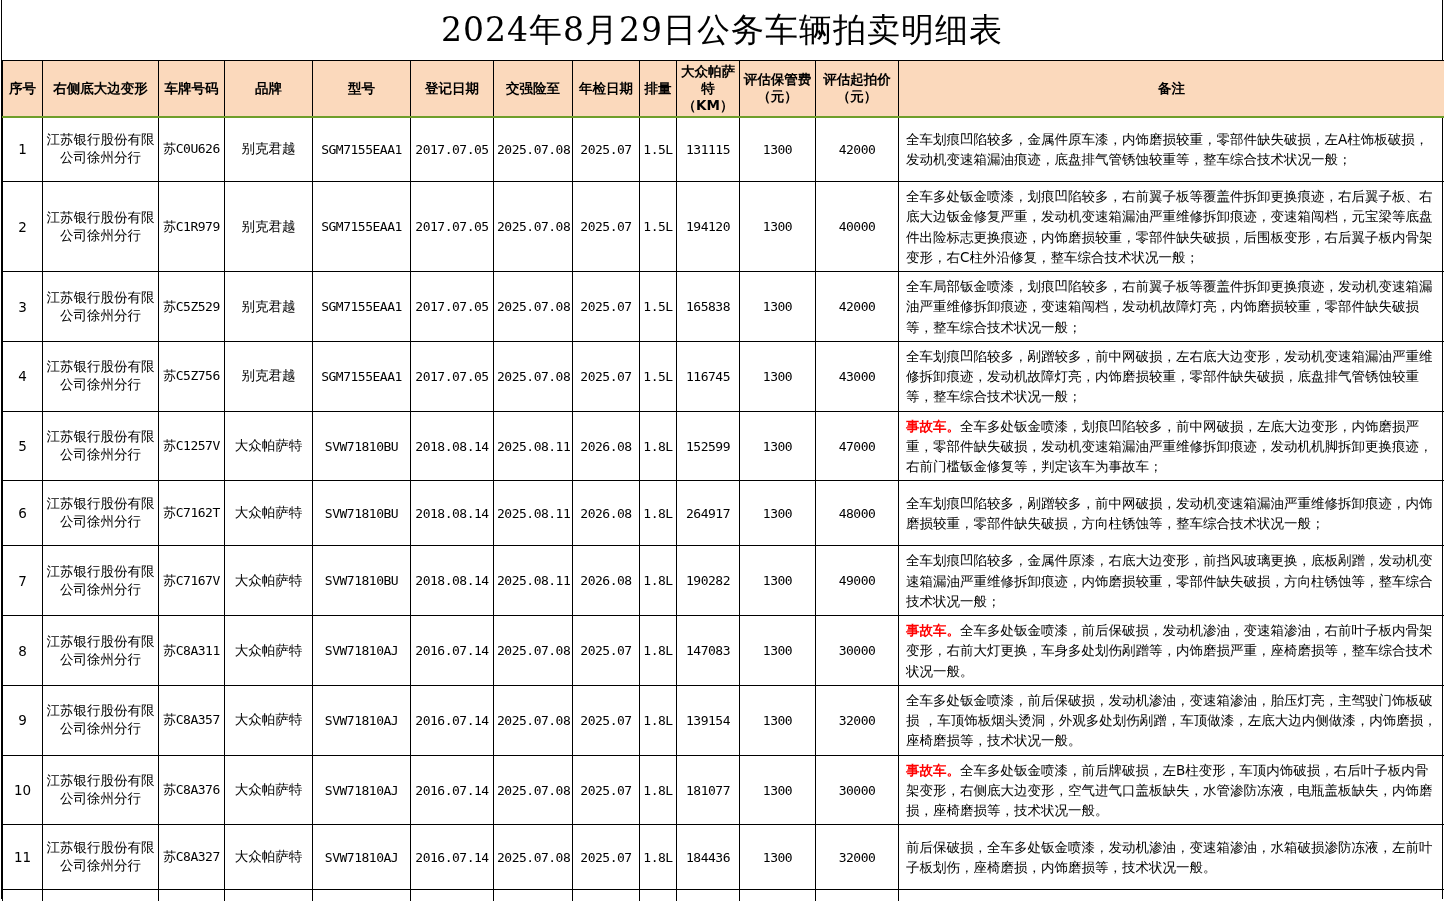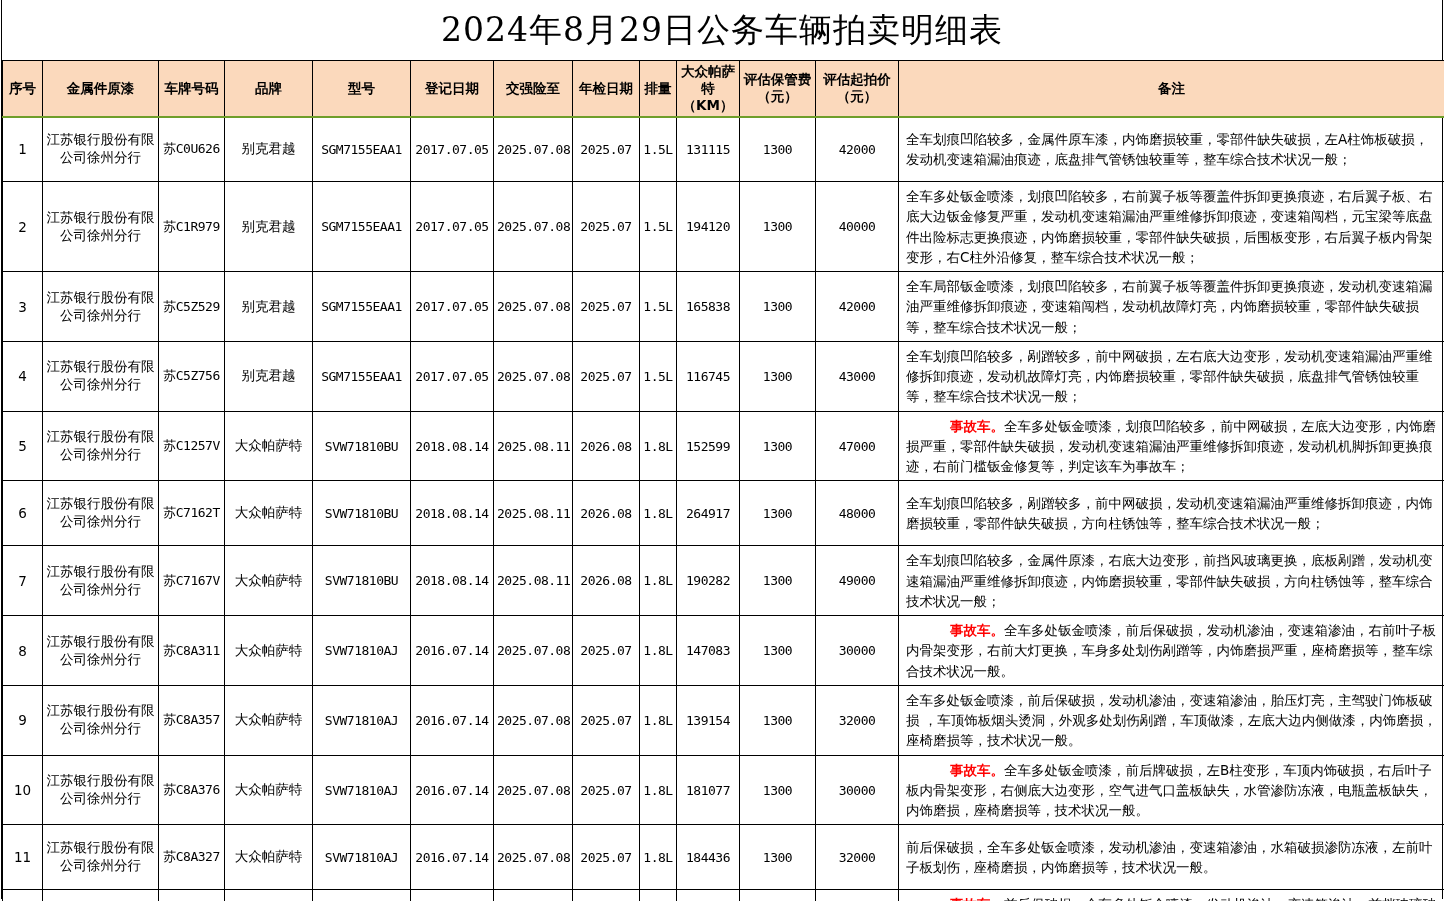"金属件原漆" th { text: 金属件原漆 -> 右侧底大边变形 }
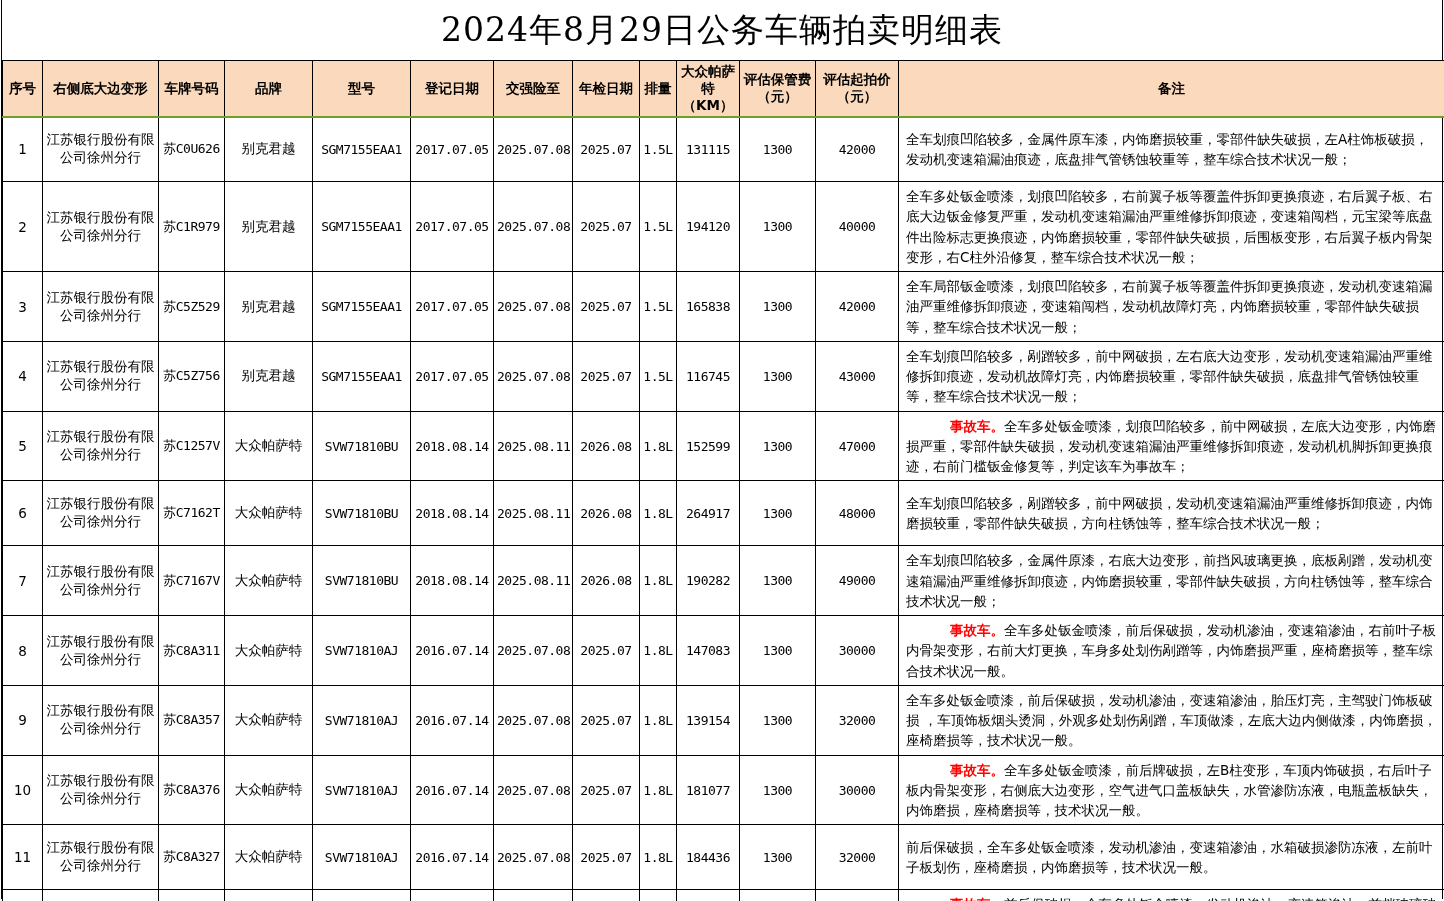"事故车。" .accident { margin-left: 44px -> none }
